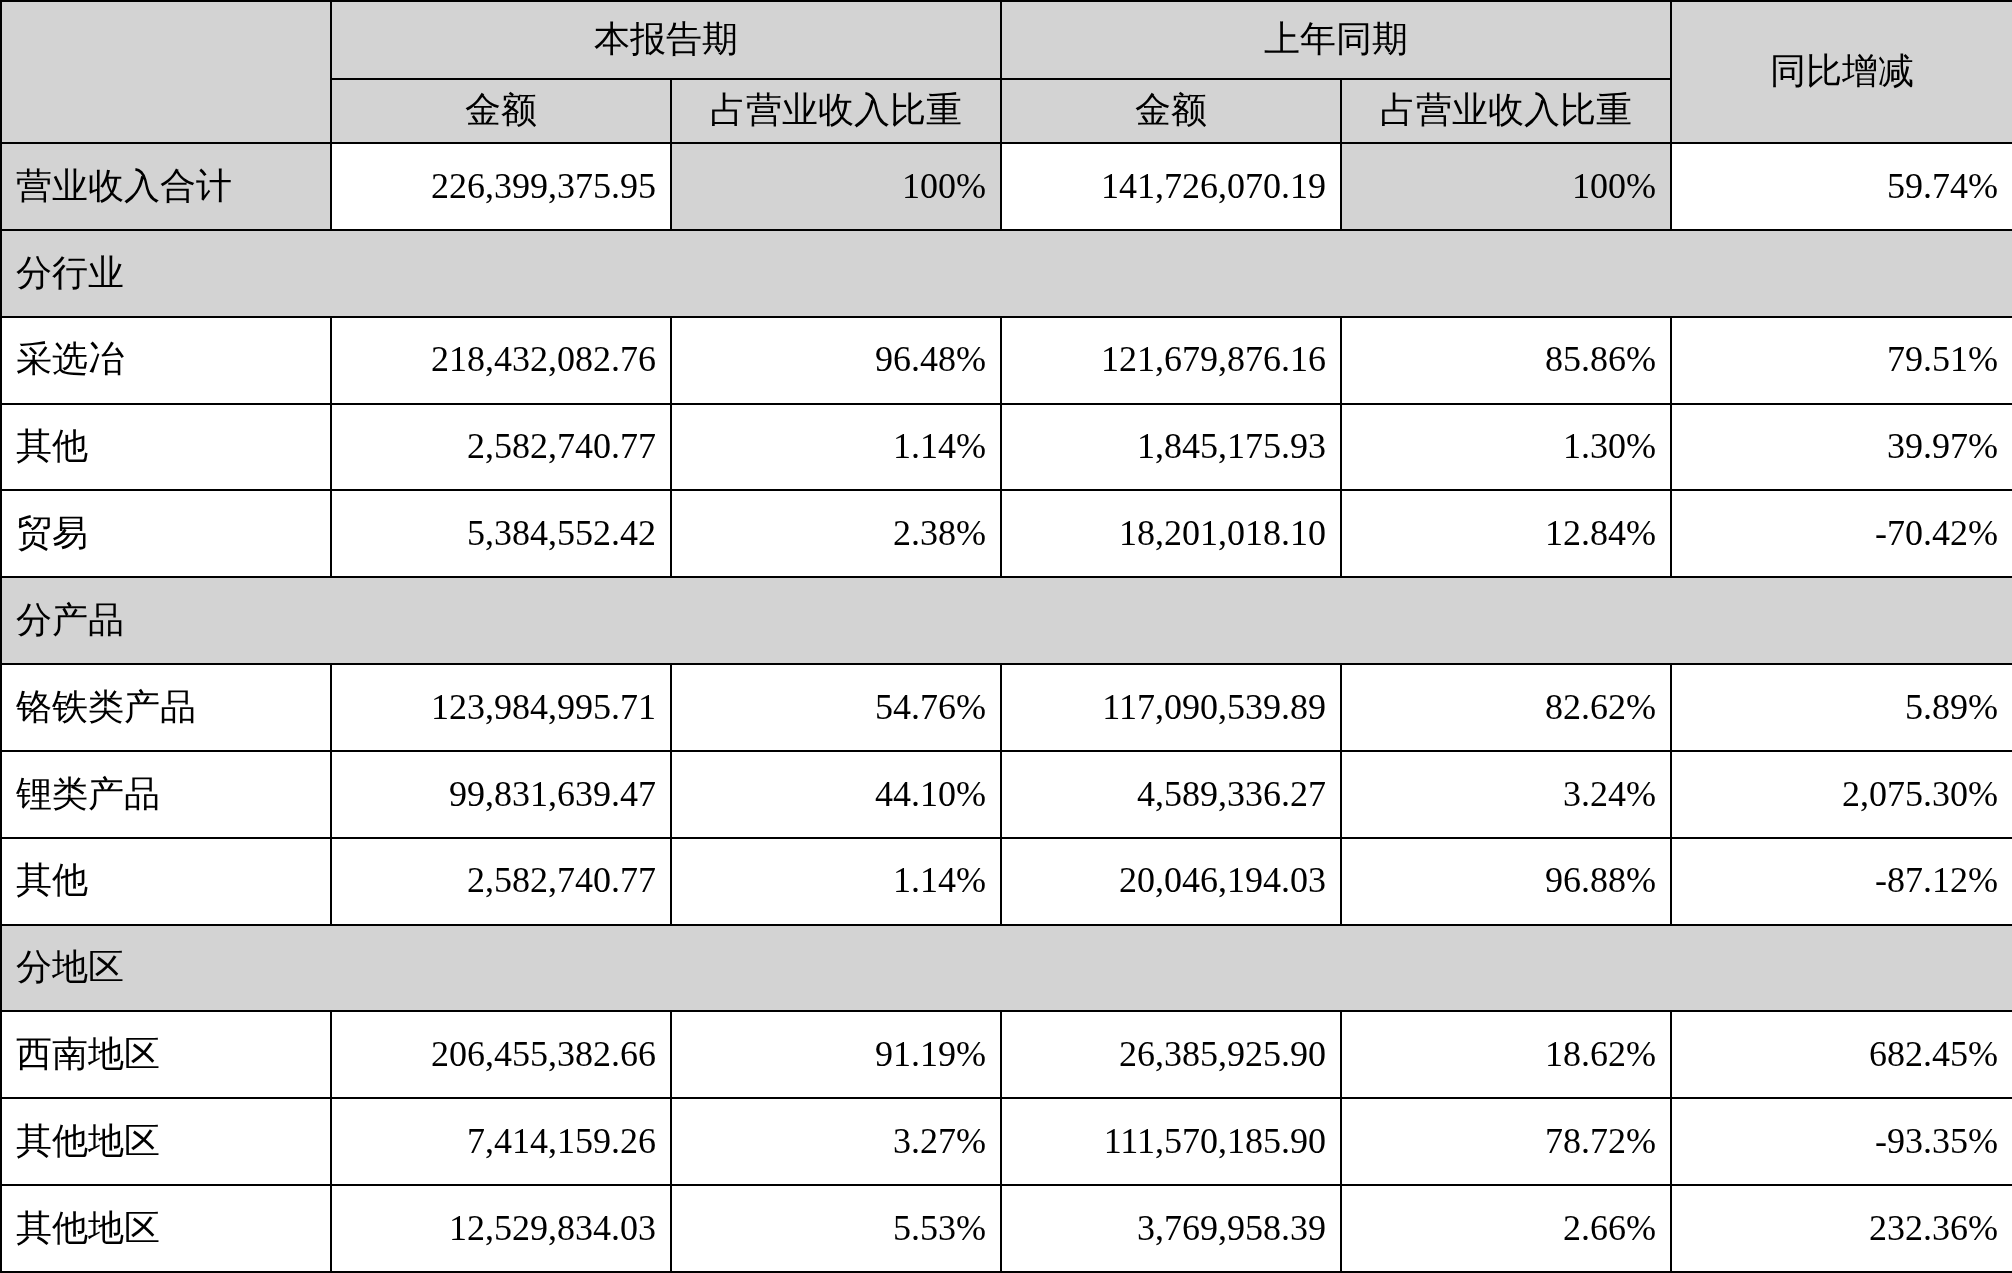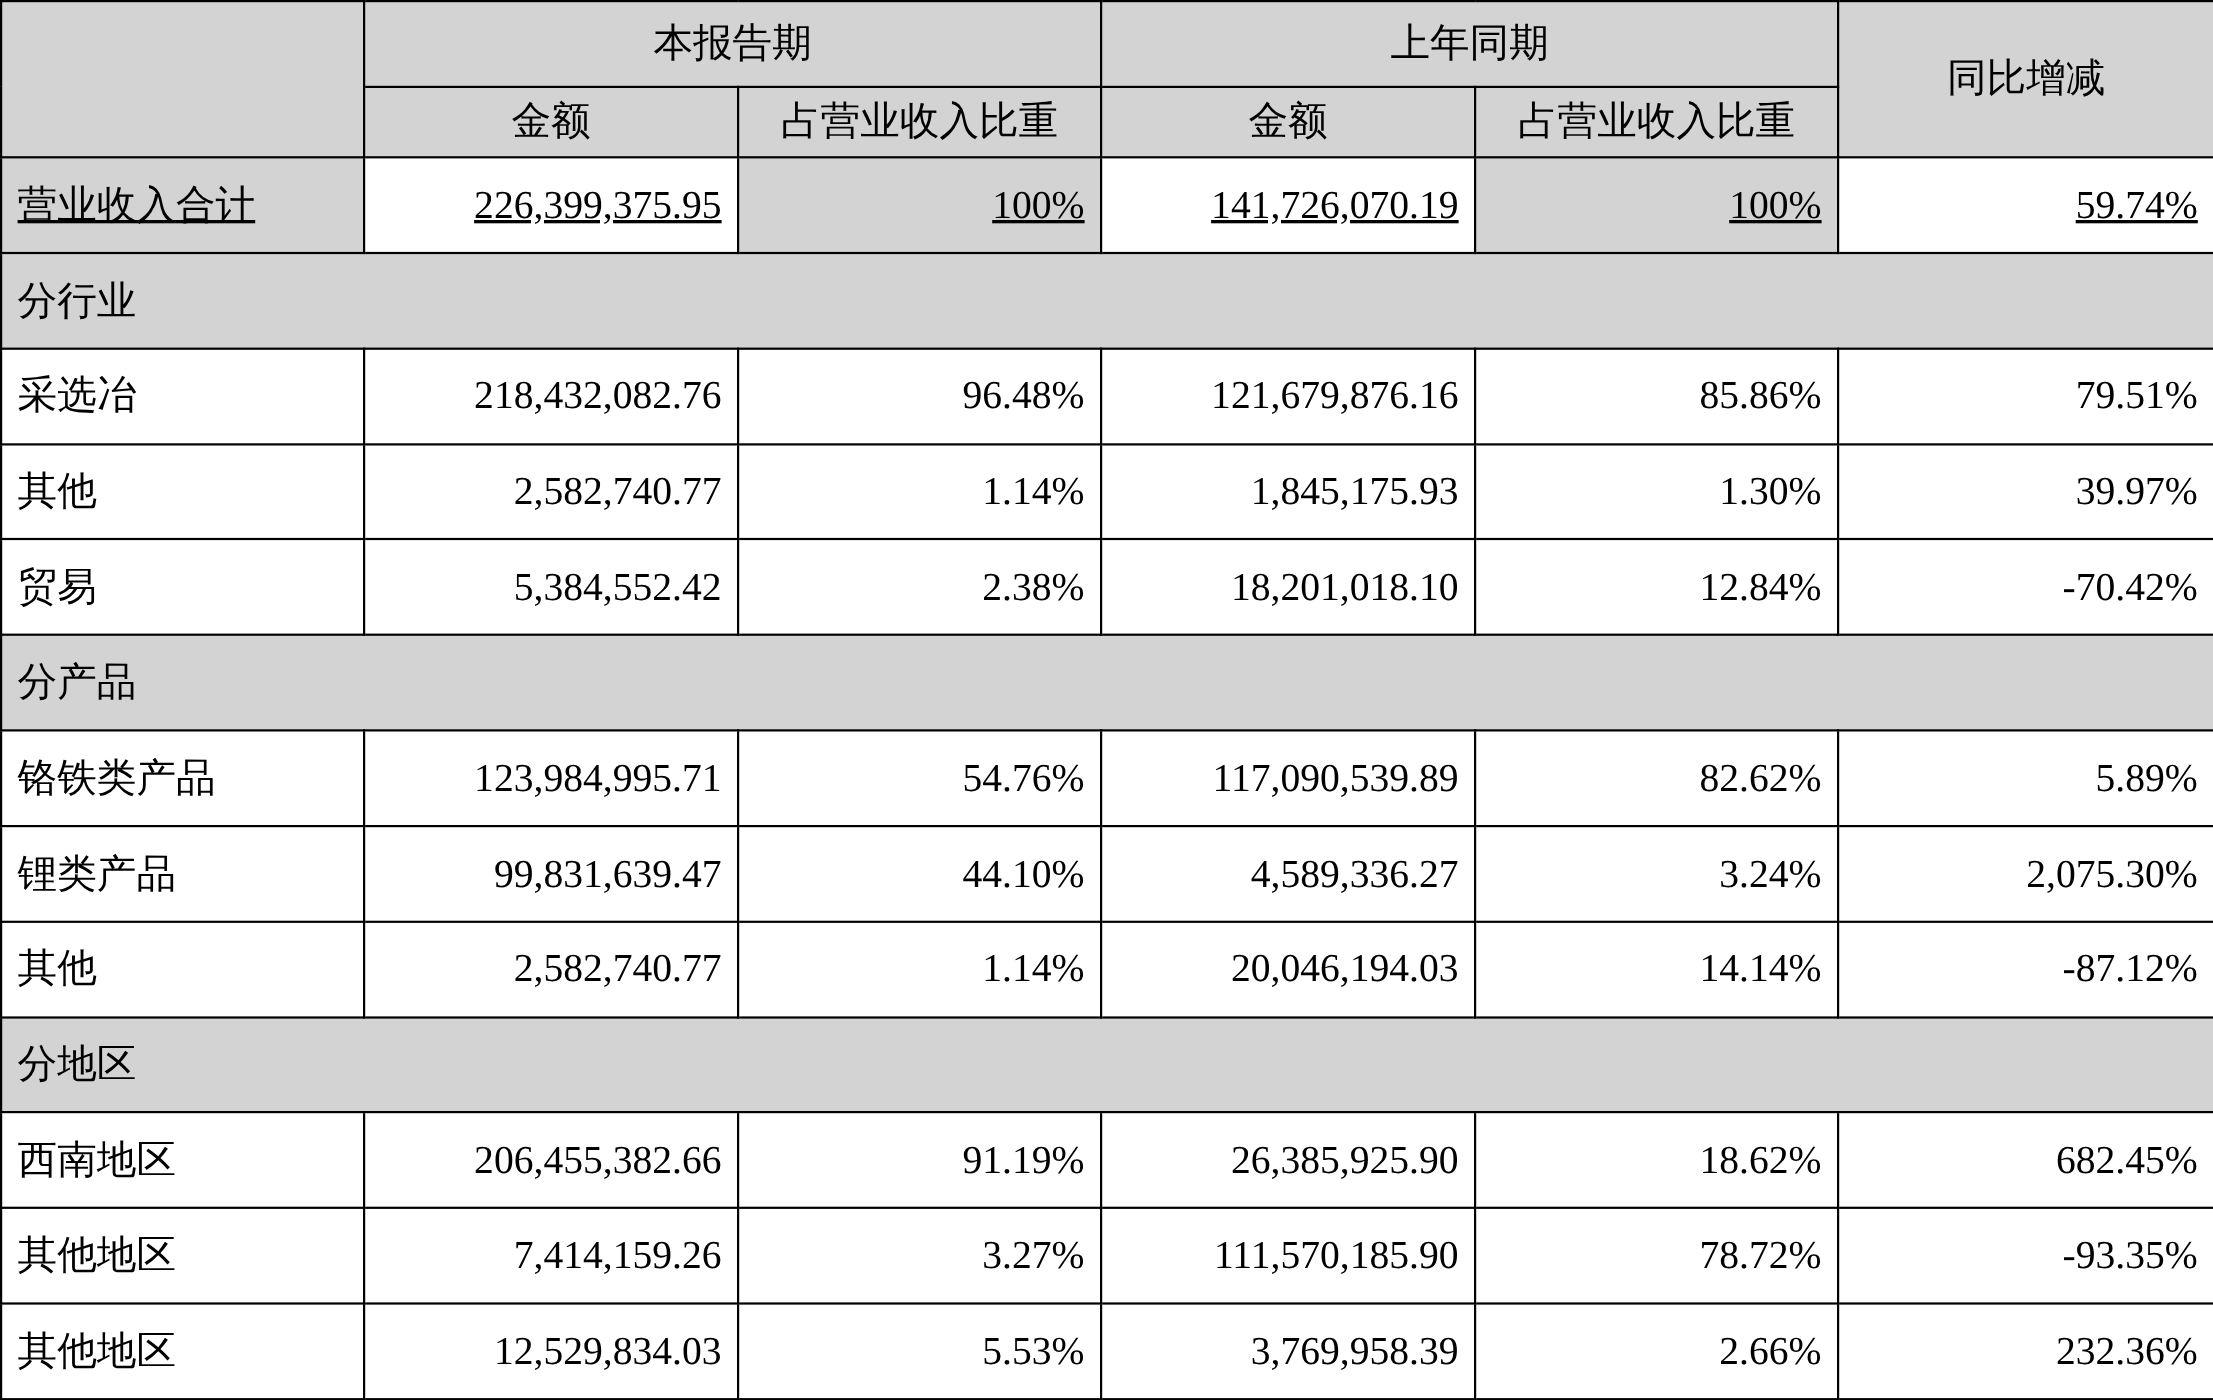"营业收入合计" tr.total-row td { text-decoration: underline -> none }
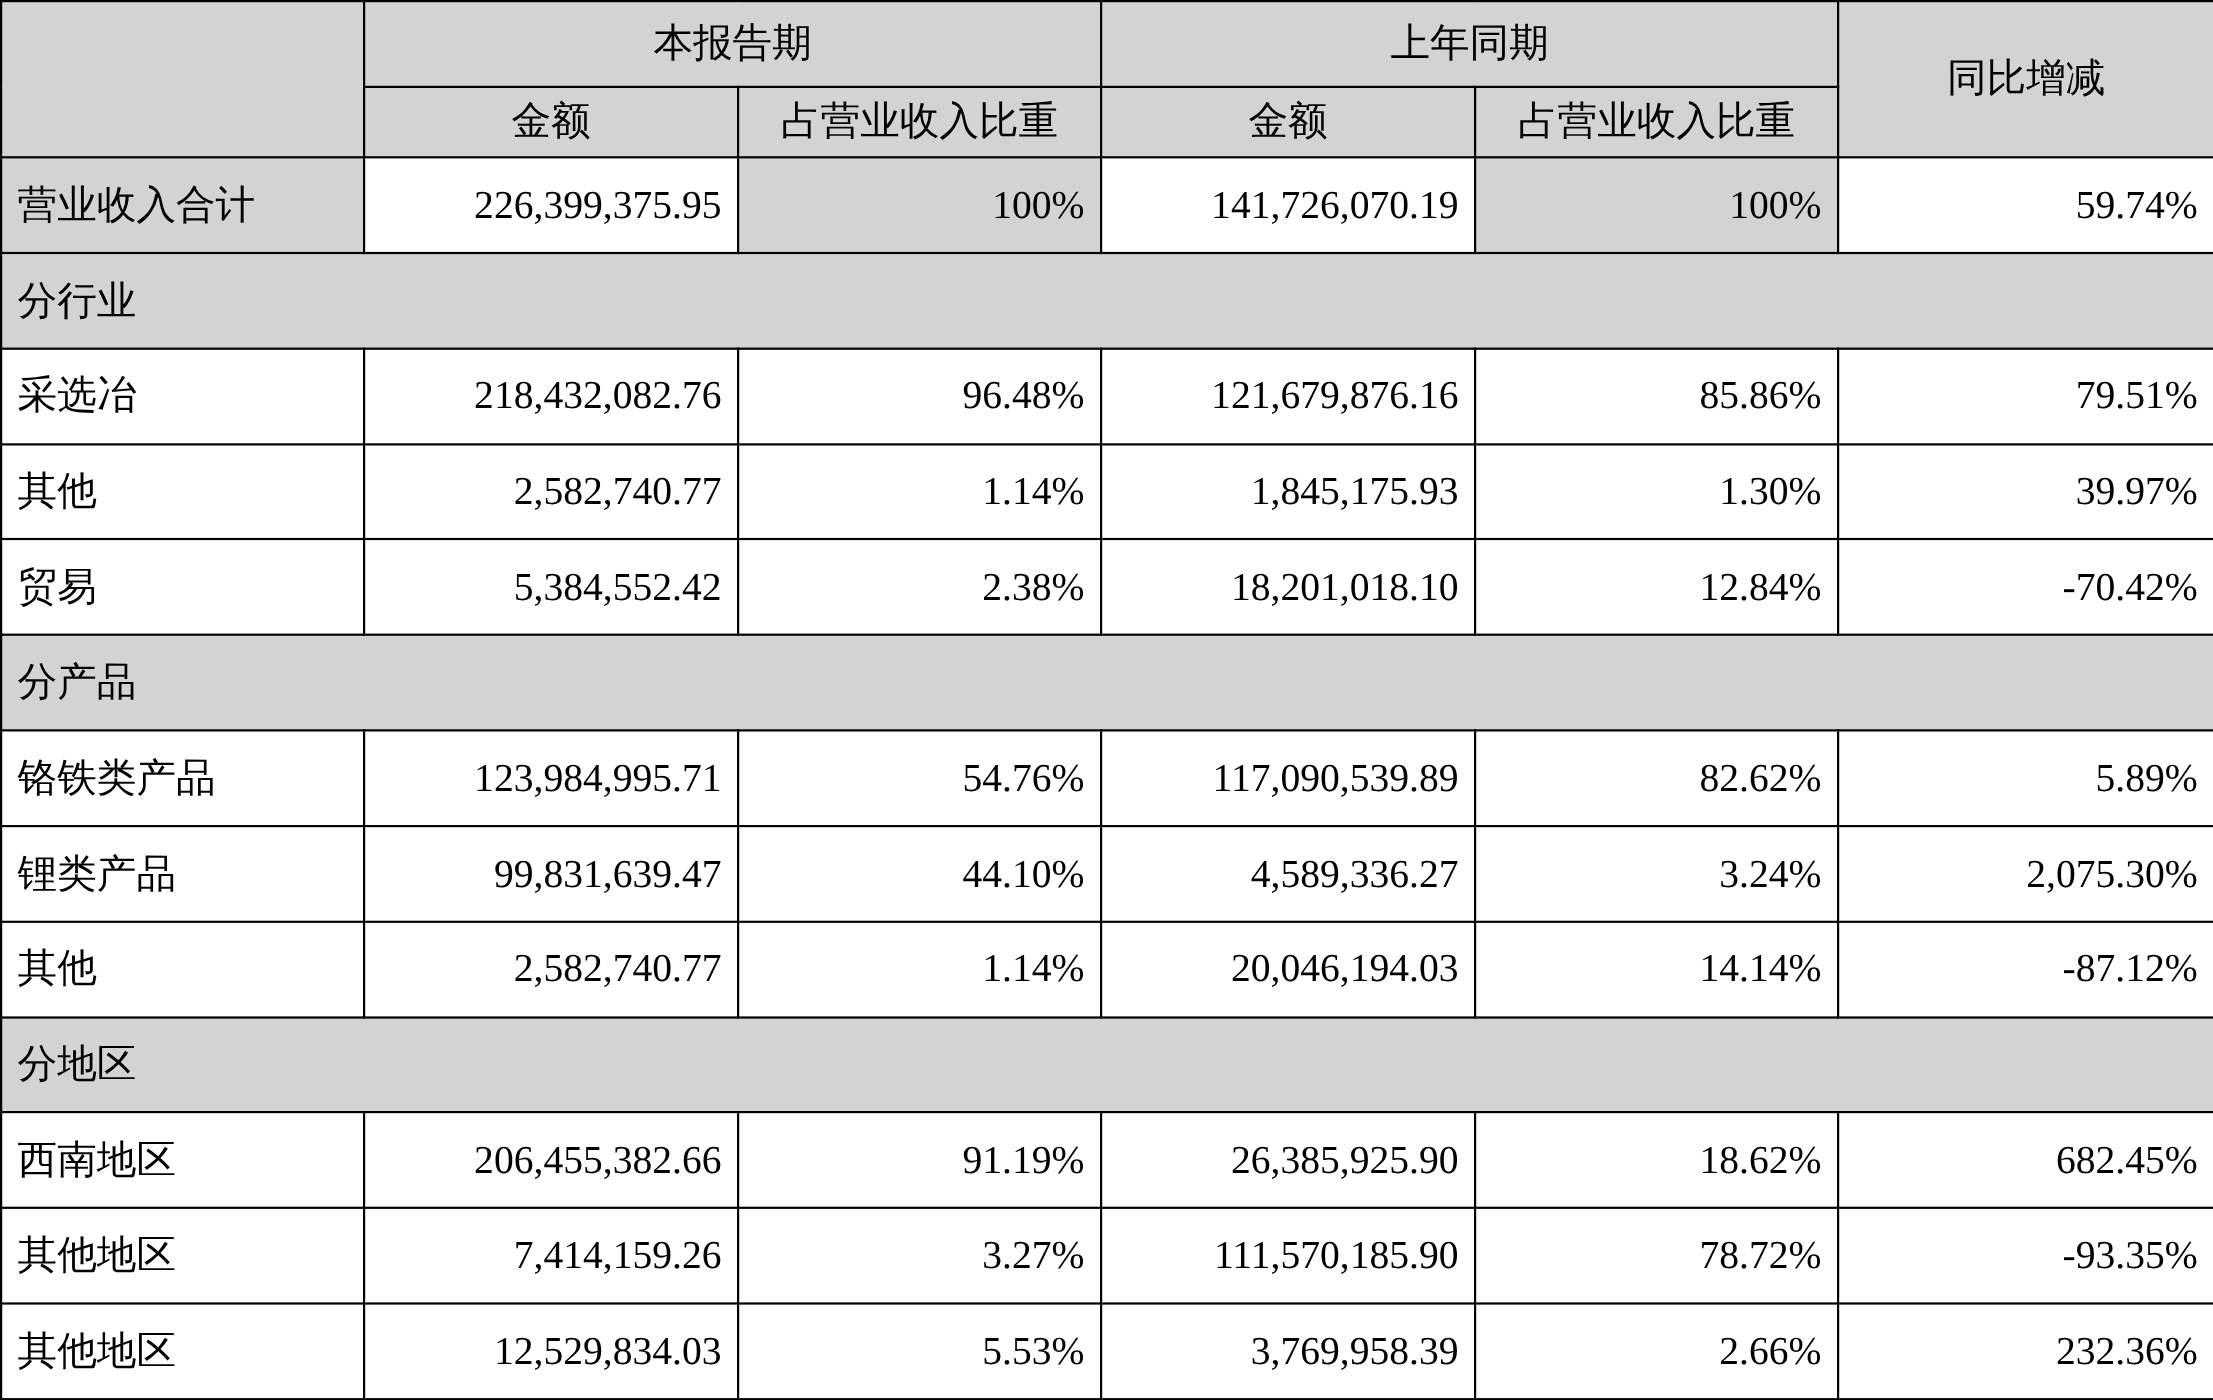"14.14%" td.white { text: 14.14% -> 96.88% }
